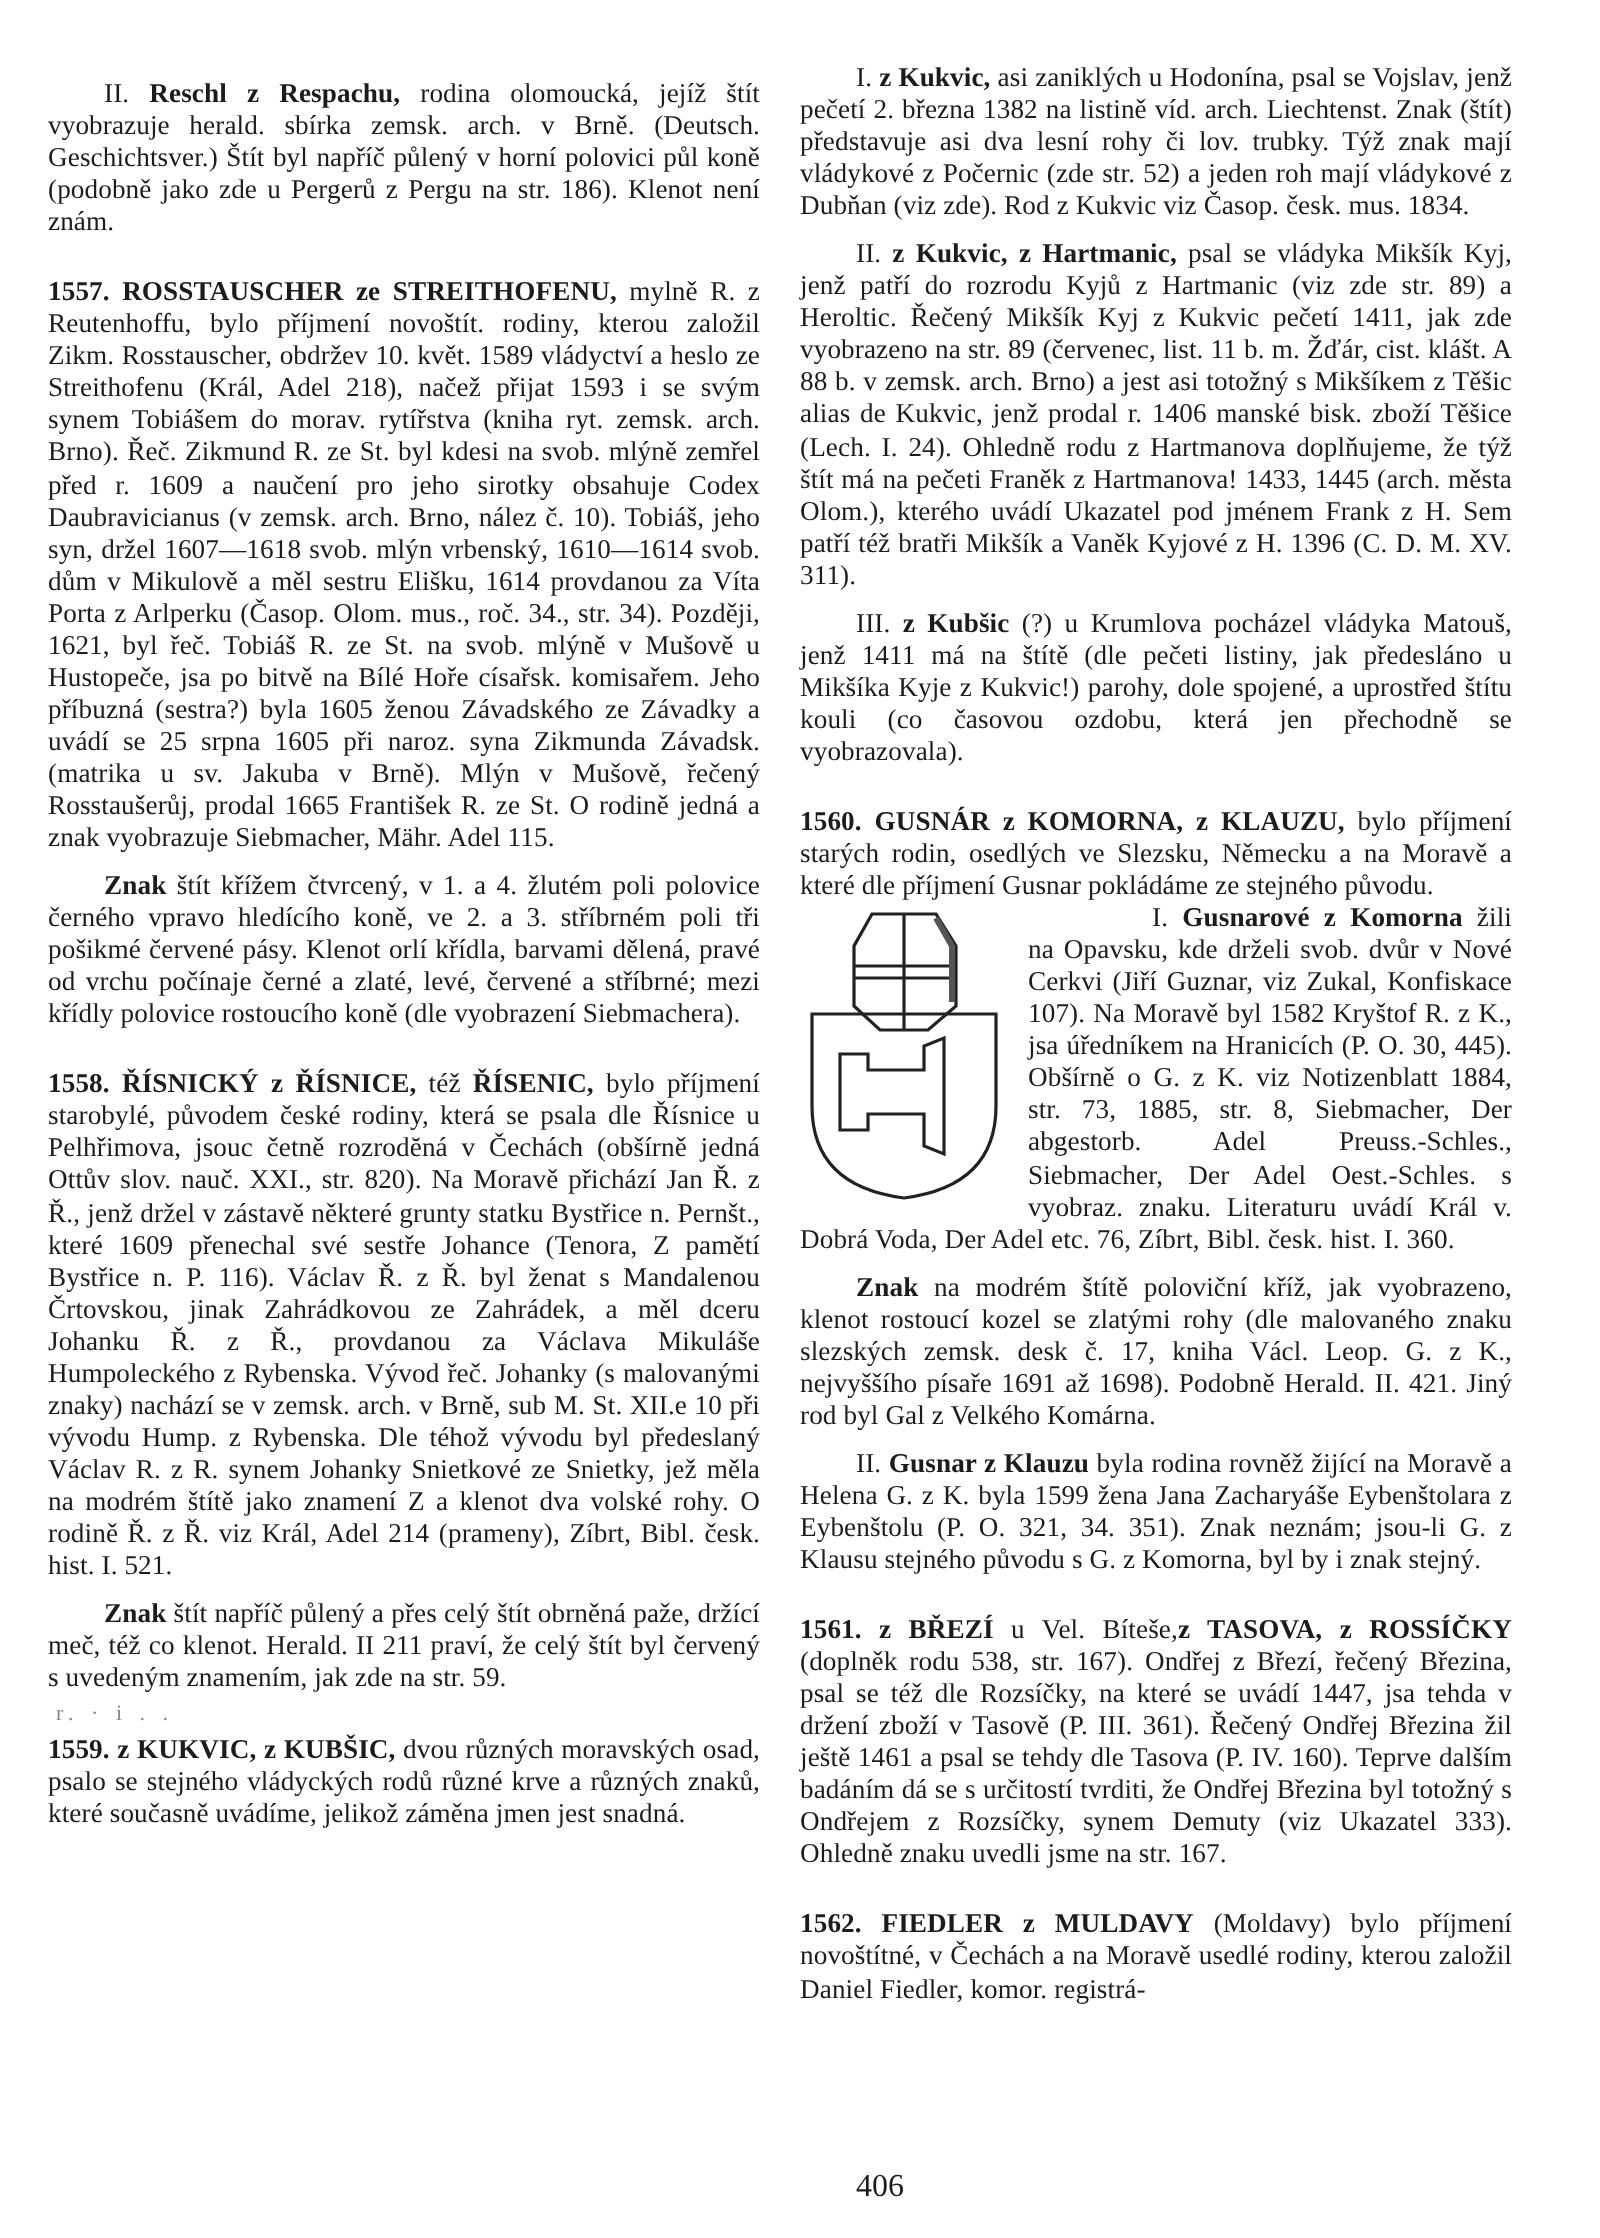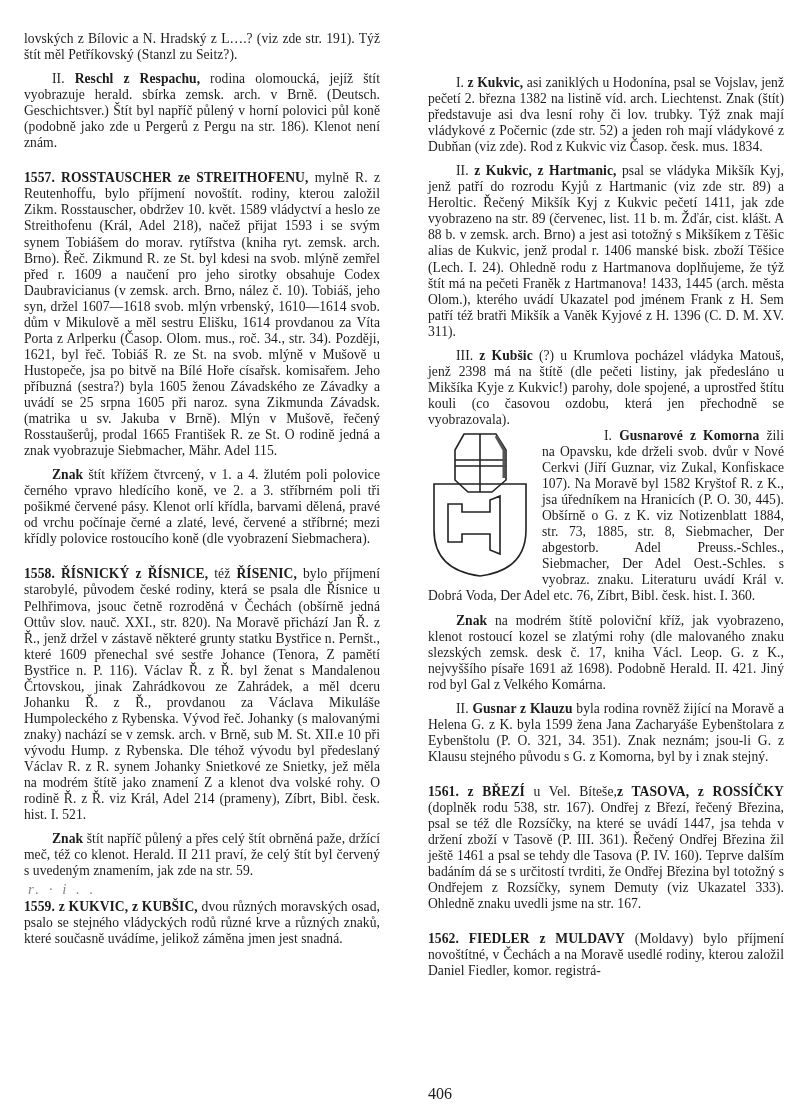"lovských z Bílovic a N." p { html: <p>lovských z Bílovic a N. Hradský z L….? (viz zde str. 191). Týž štít měl Petříkovský (Stanzl zu Seitz?).</p> -> none }
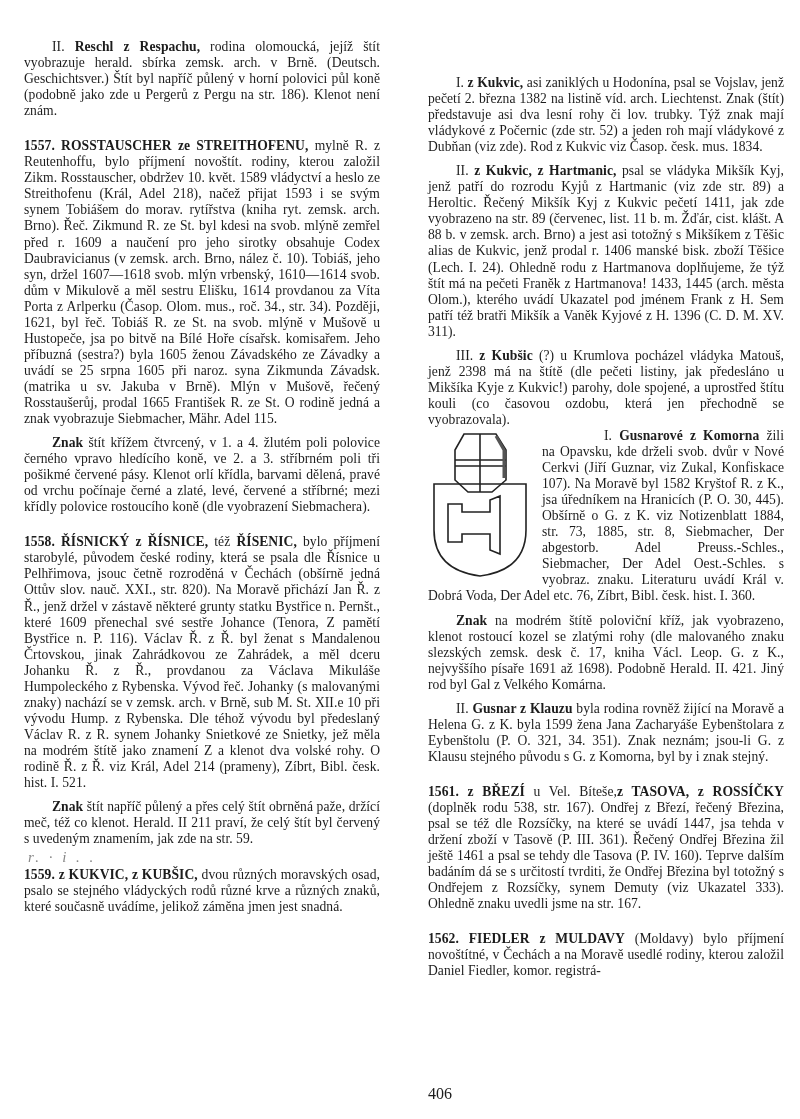"I. z Kukvic, asi zaniklých" .col-right { left: 428px -> 400px; margin-top: 44px -> none }
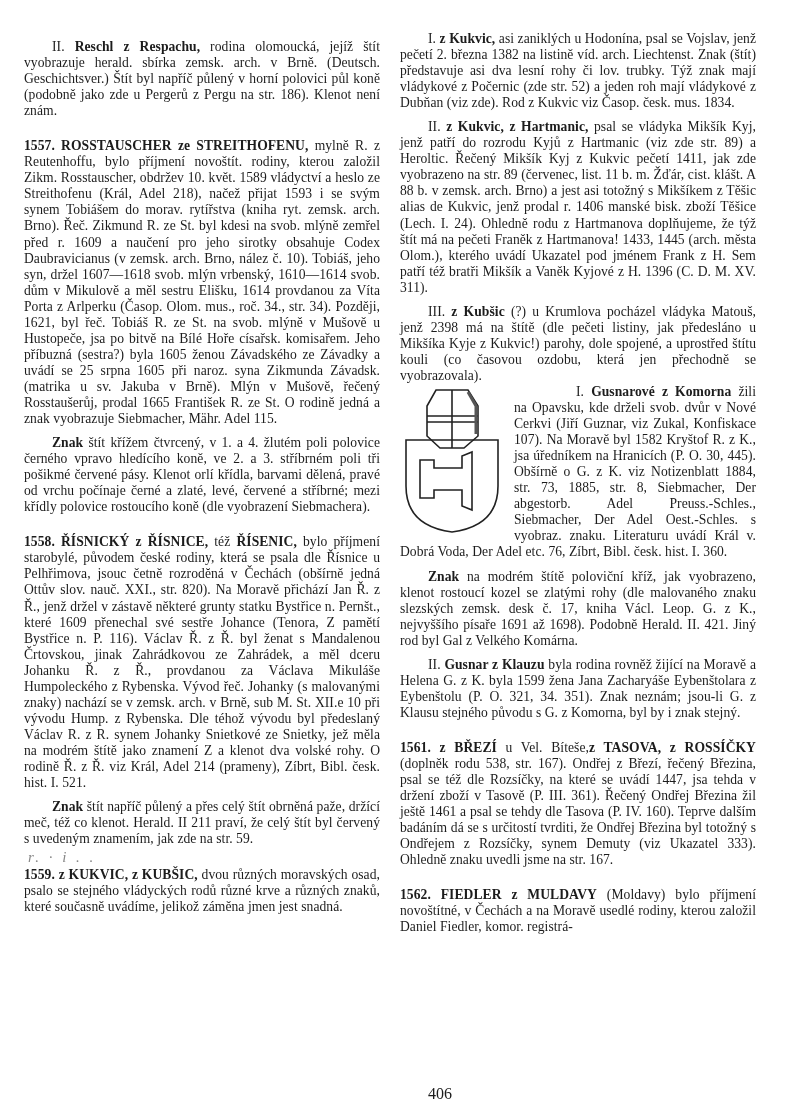"(?) u Krumlova pocházel vládyka" span { text: 2398 -> 1411 }
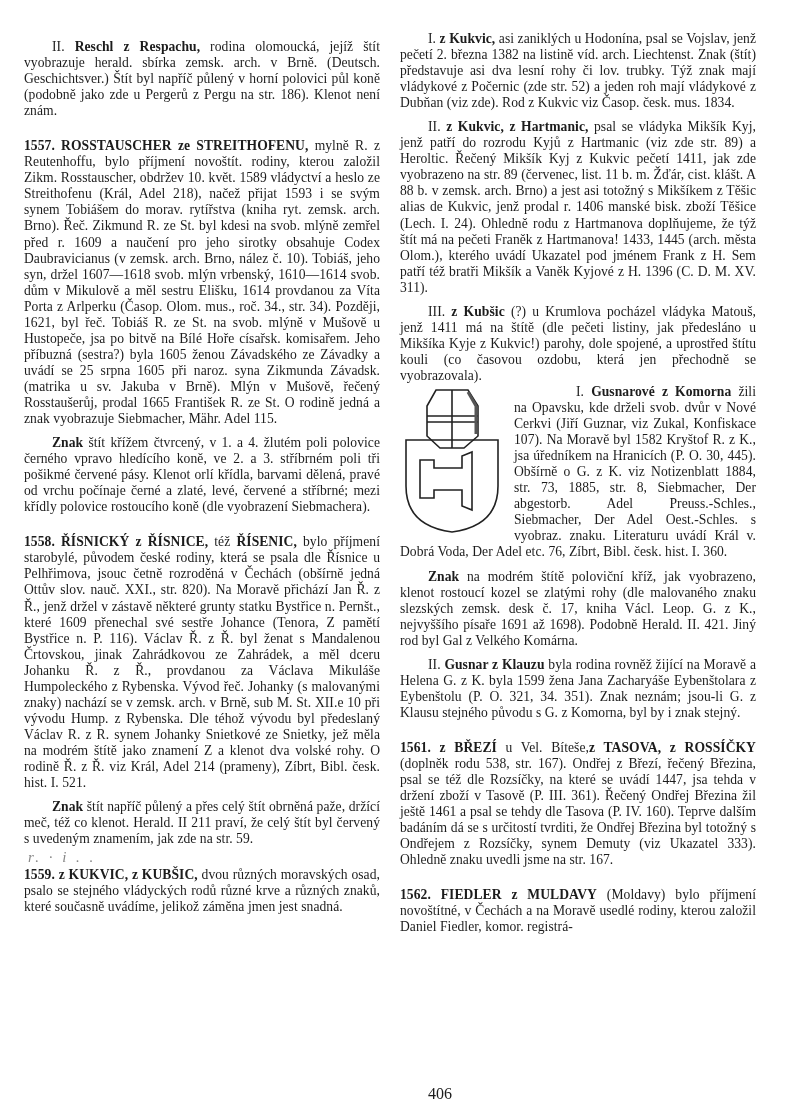"1560. GUSNÁR z KOMORNA, z" p.gap-lg { html: none -> <p><b>1560. GUSNÁR z KOMORNA, z KLAUZU,</b><span> bylo příjmení starých rodin, osedlých ve Slezsku, Německu a na Moravě a které dle příjmení Gusnar pokládáme ze stejného původu.</span></p> }
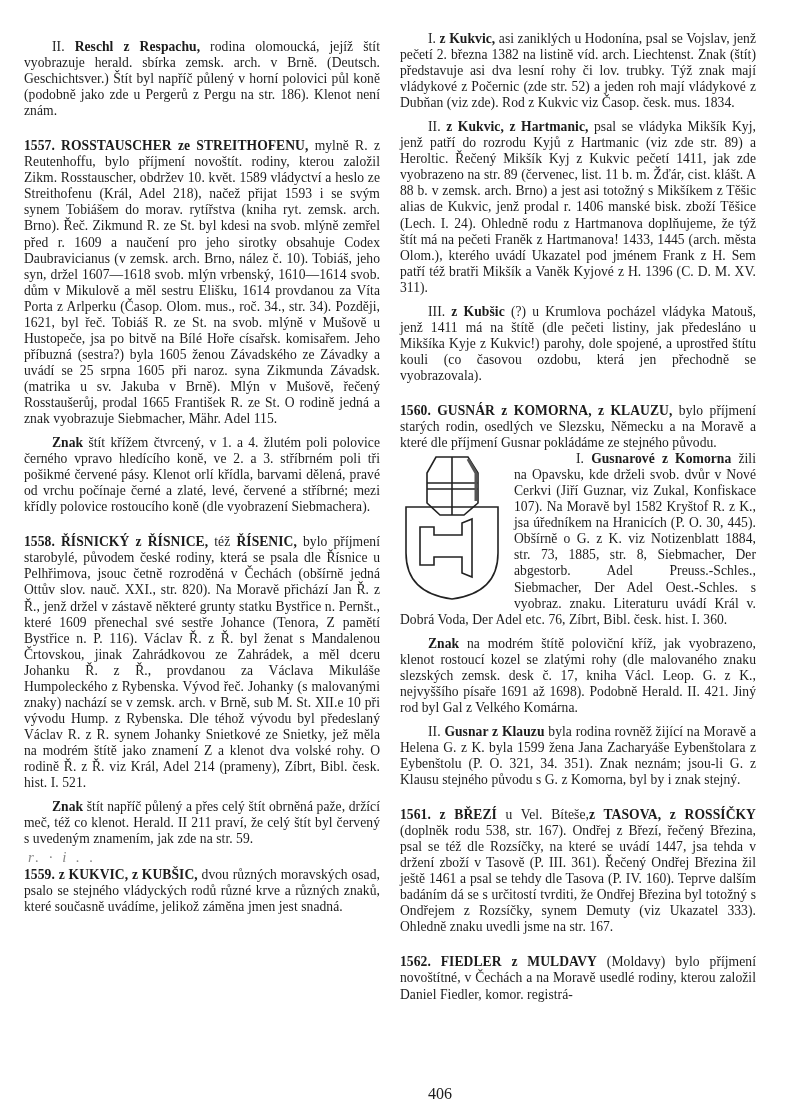"r. · i . ." .marks { font-size: 15px -> 11px; font-style: italic -> none }
